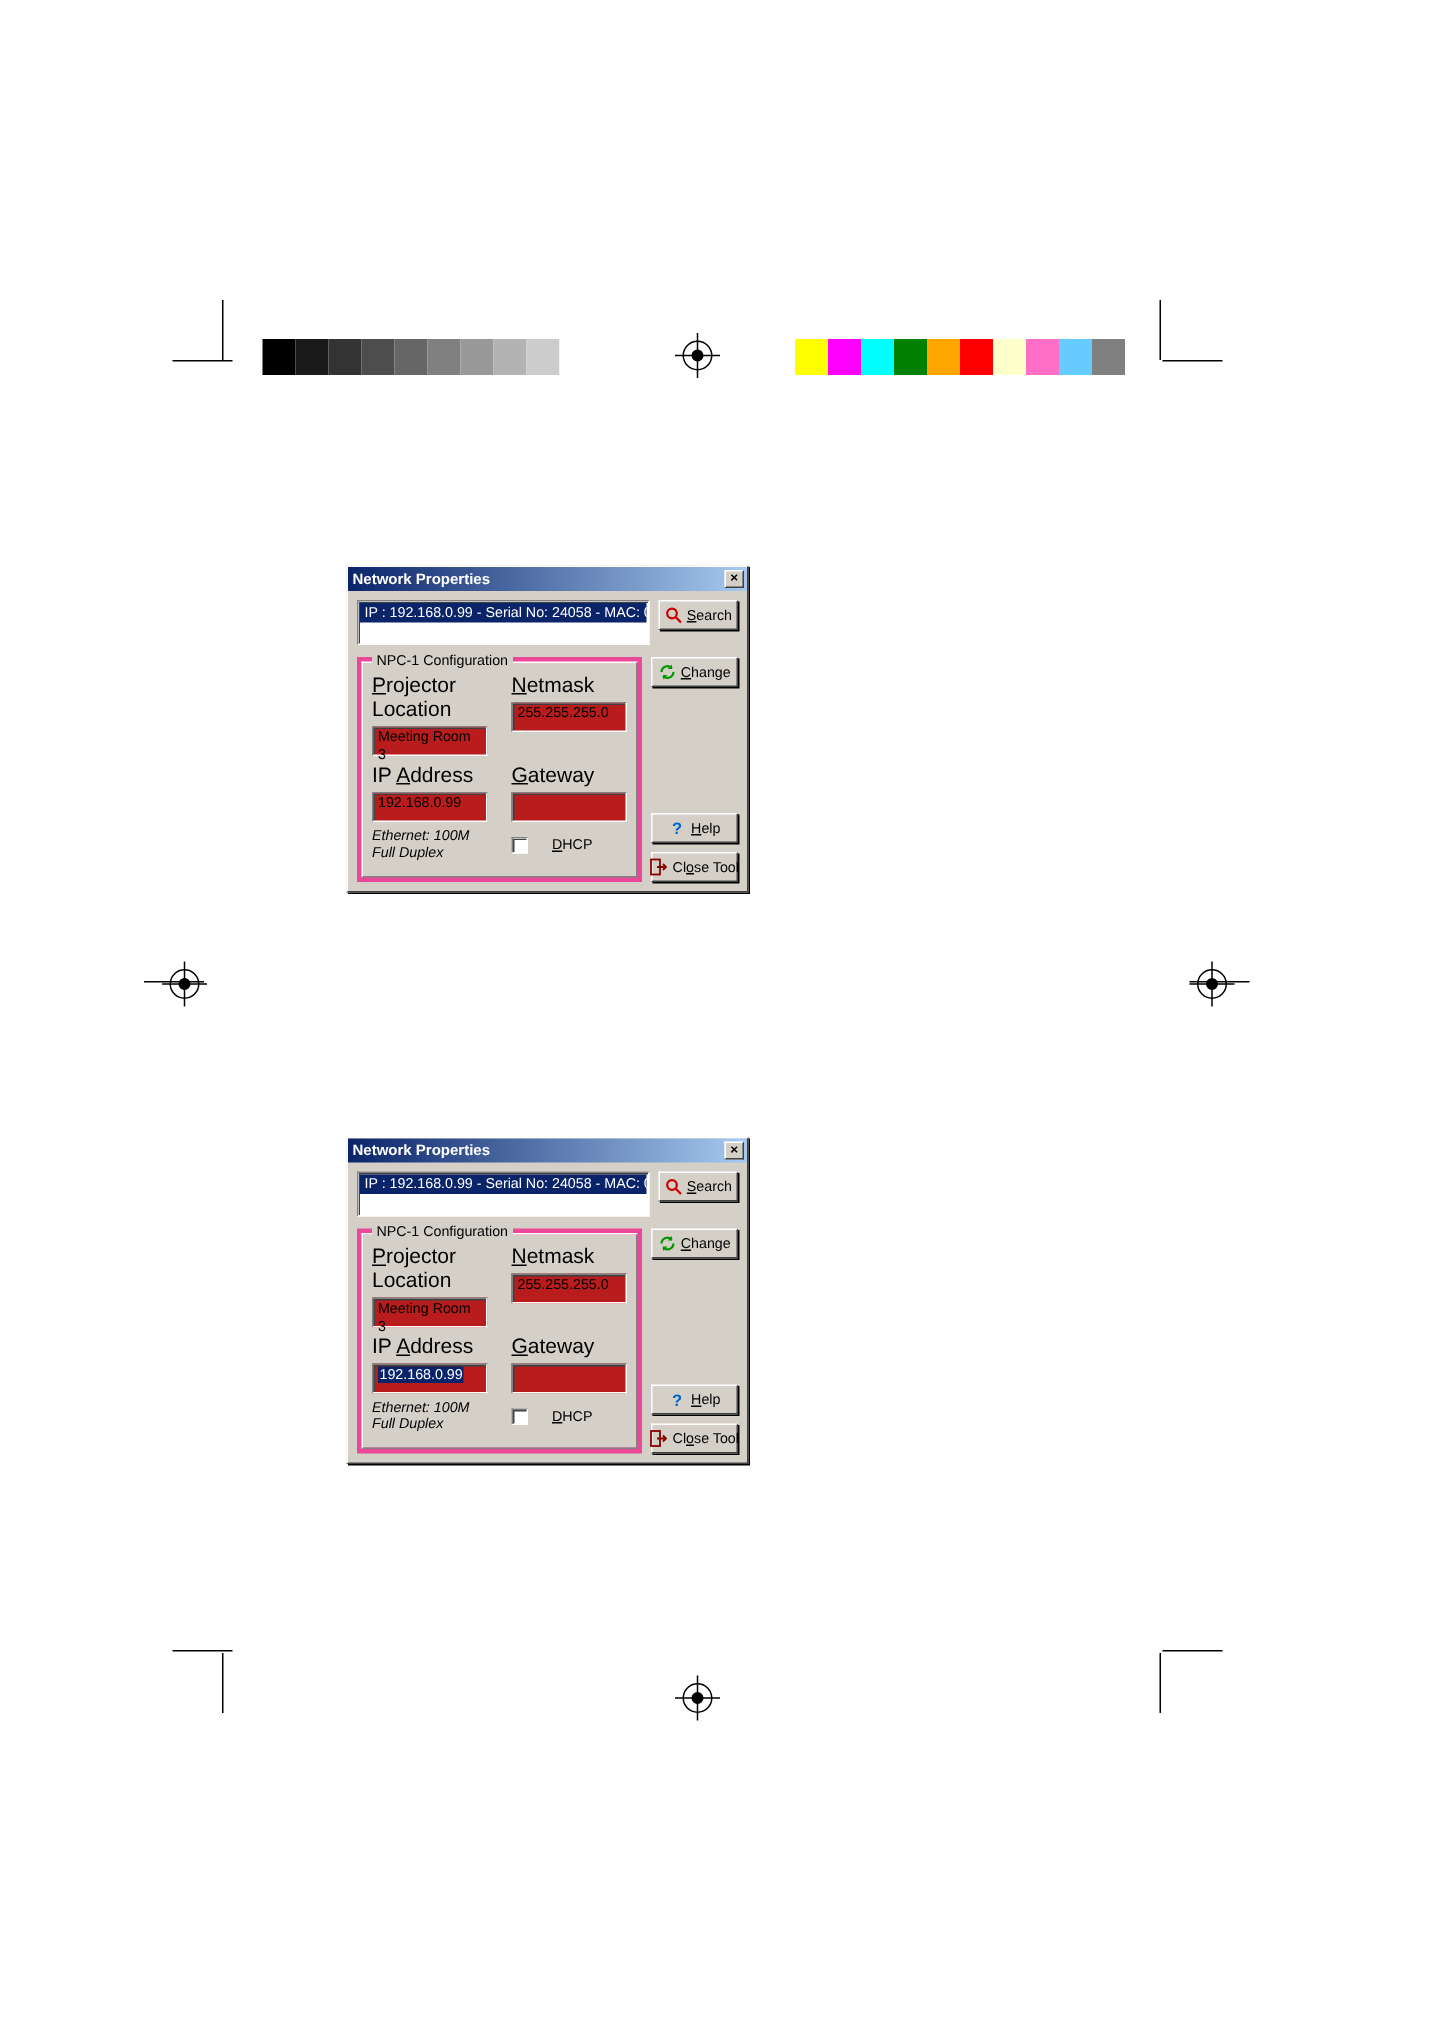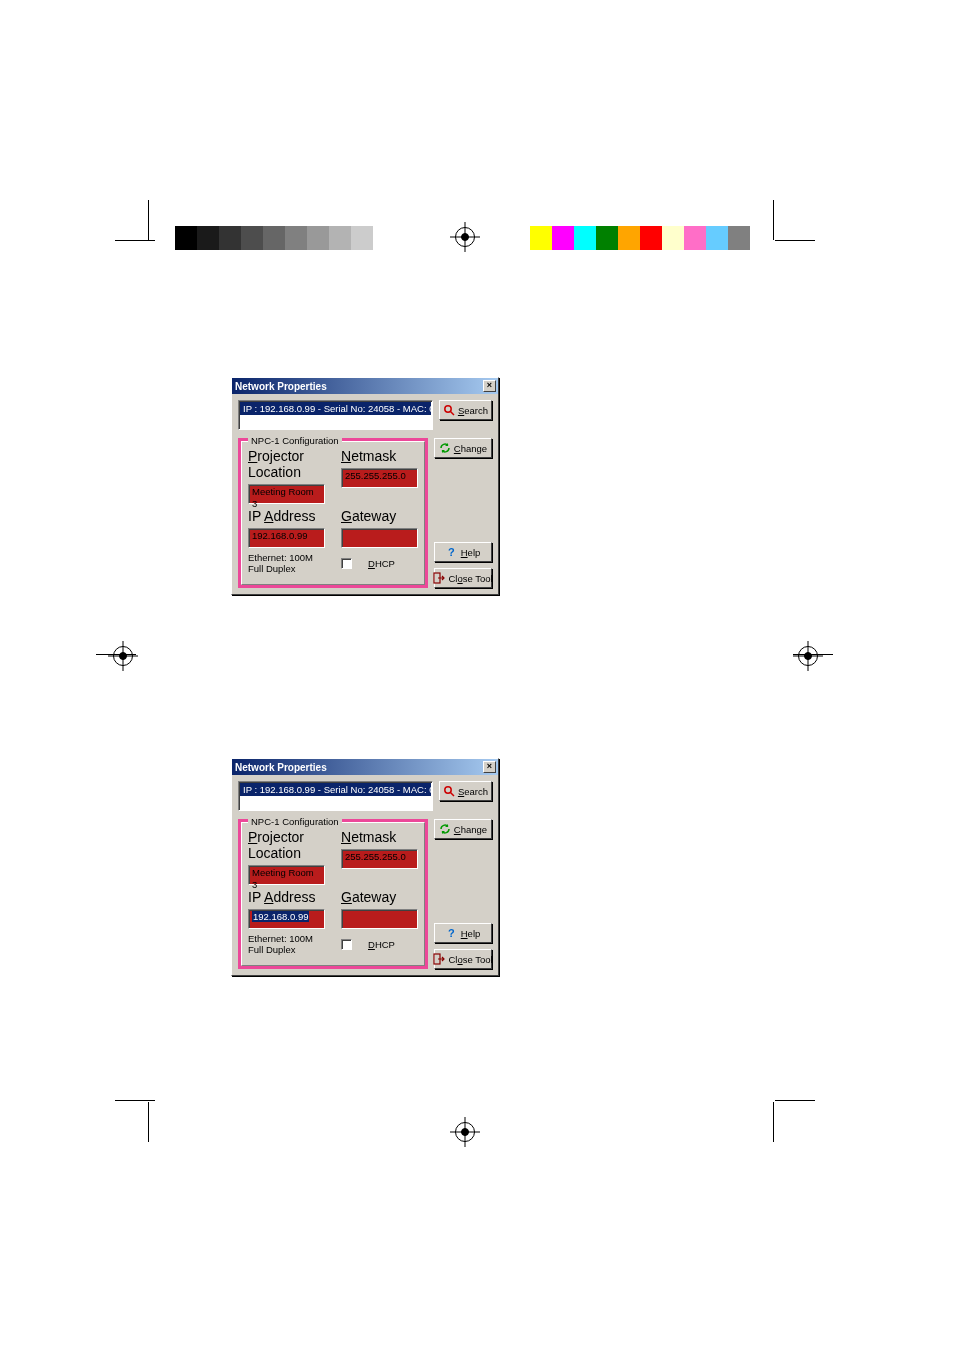"Ethernet: 100M Full Duplex" .ethernet { font-style: none -> italic }
